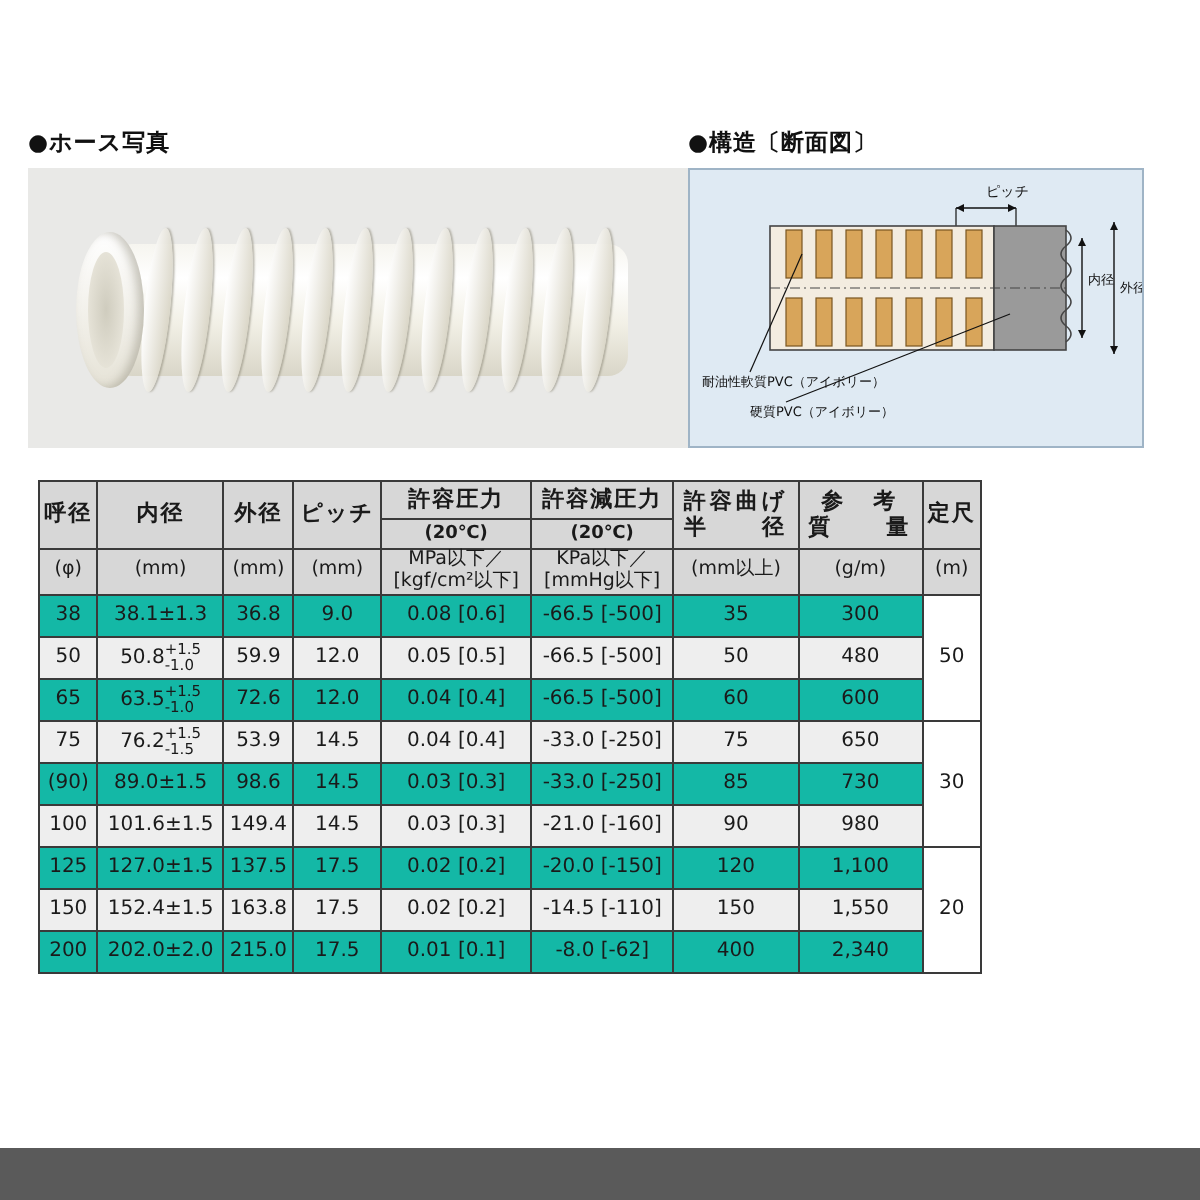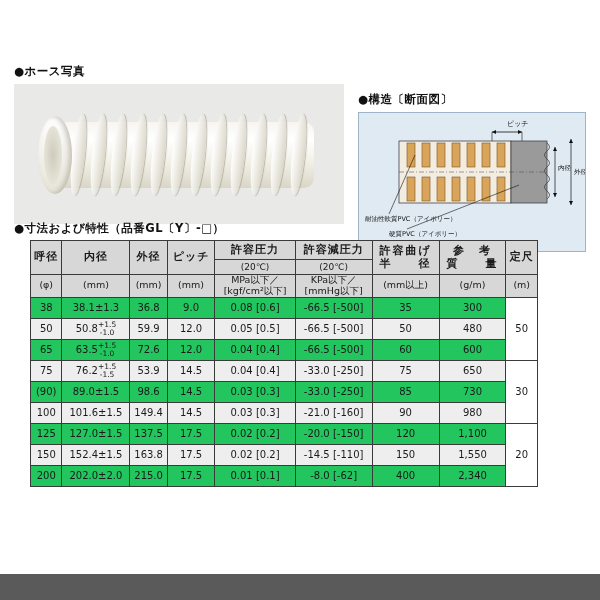"●ホース写真" .top-row { gap: 14px -> 0 }
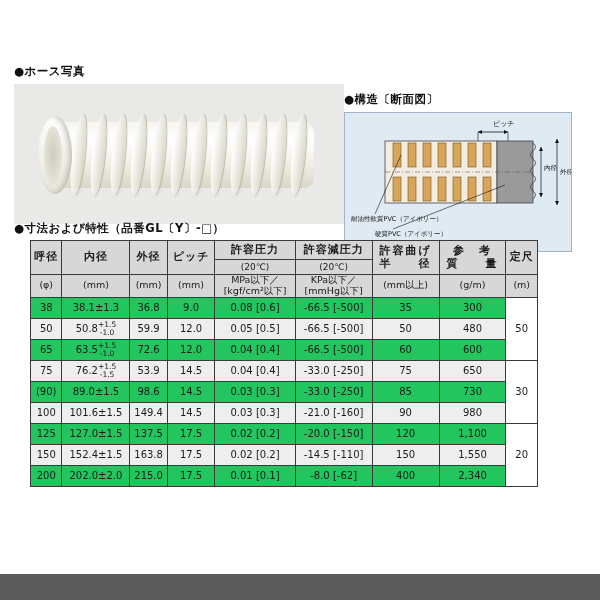"●構造〔断面図〕" .struct-block { margin-top: 28px -> none }
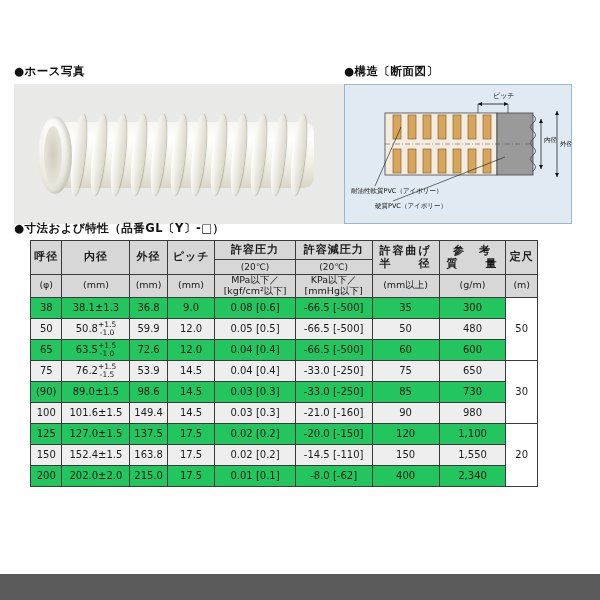"●寸法および特性（品番GL〔Y〕-□）" div.table-title { html: <div>●寸法および特性（品番GL〔Y〕-□）</div> -> none }
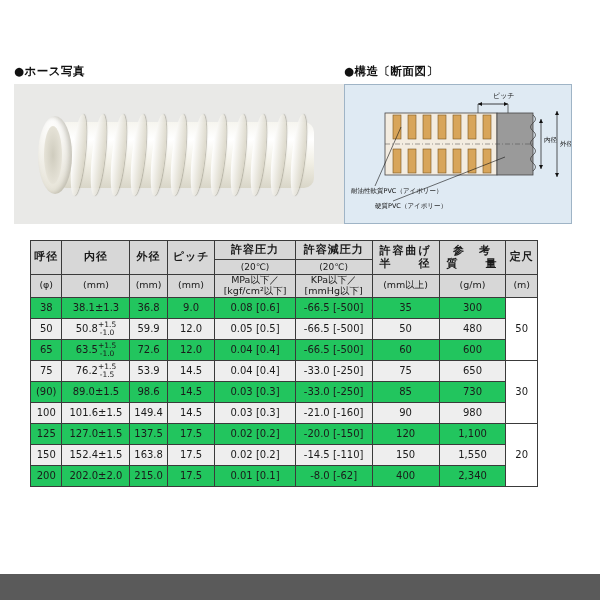"呼径" table.spec { background: #22c55e -> #14b8a6; left: 30px -> 19px; width: 508px -> 472px }
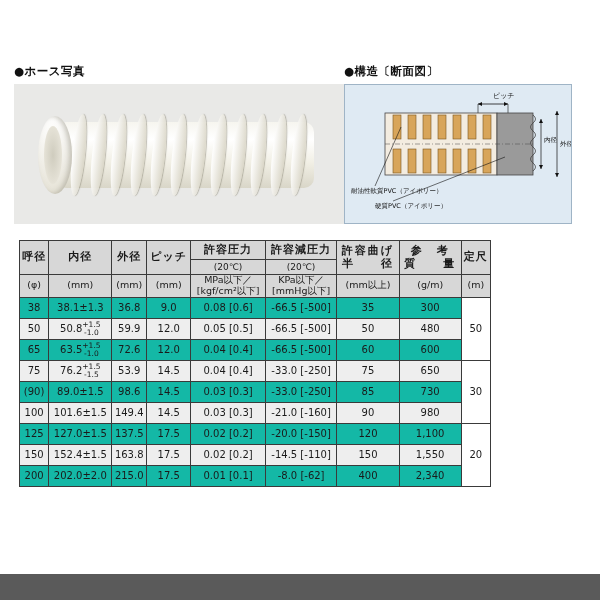"(20℃)" table.spec thead th.sub { font-weight: normal -> bold }
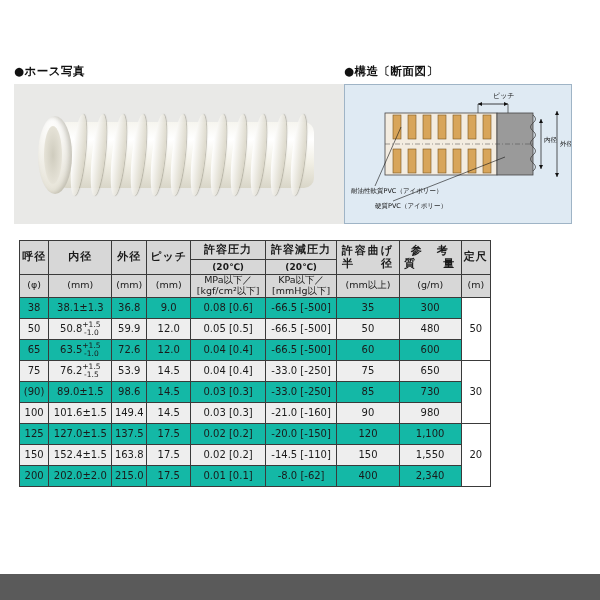"+1.5" .tol { text-align: center -> left }
